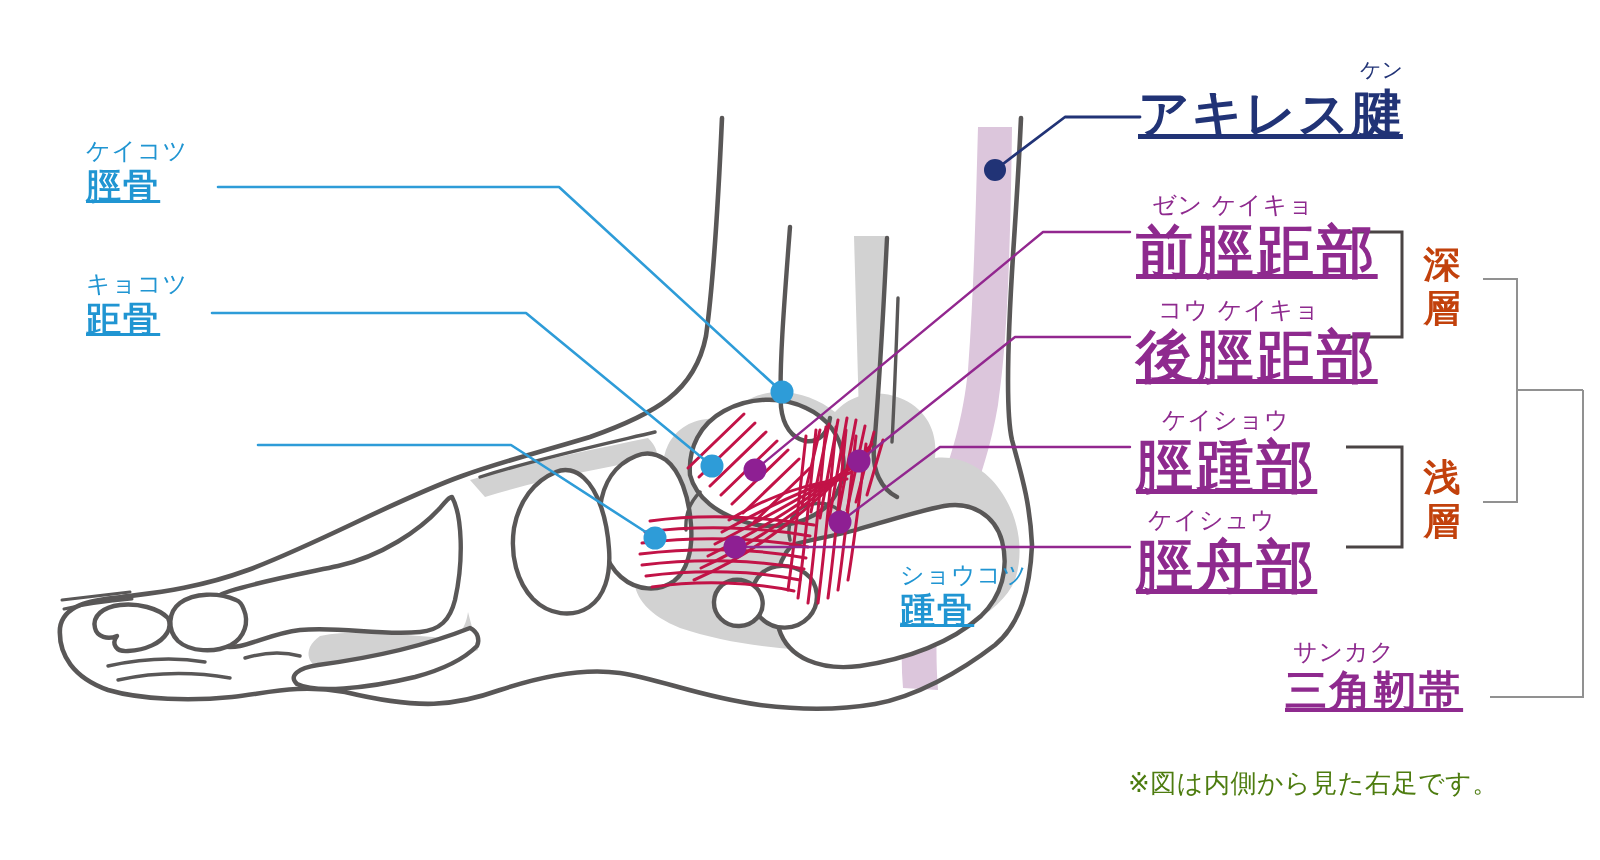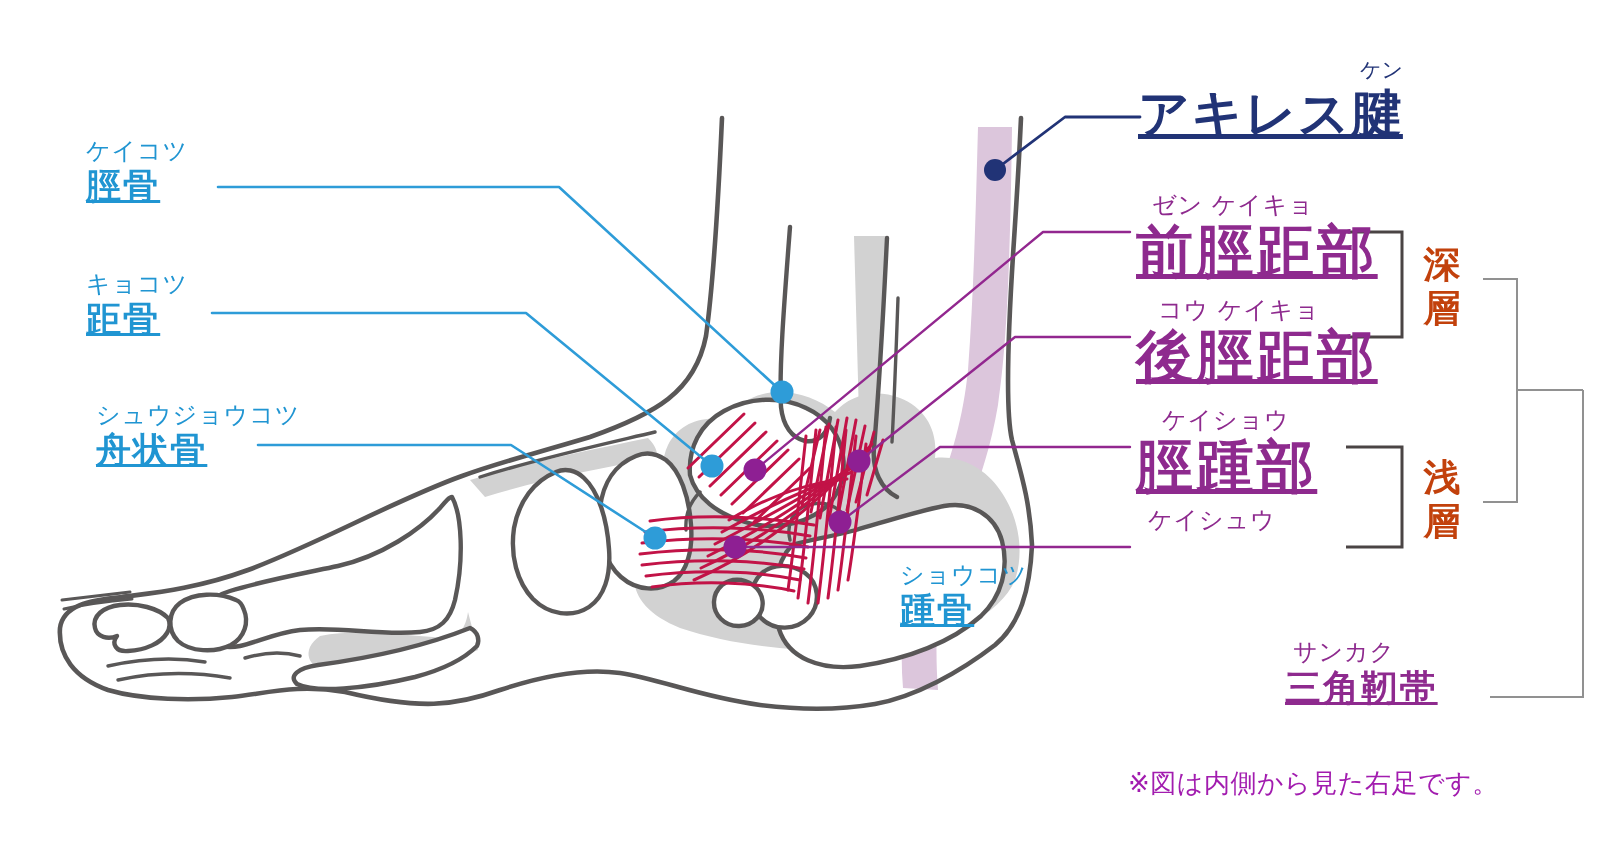"シュウジョウコツ" div.lbl { html: <div> <span>シュウジョウコツ</span> <span>舟状骨</span> </div> -> none }
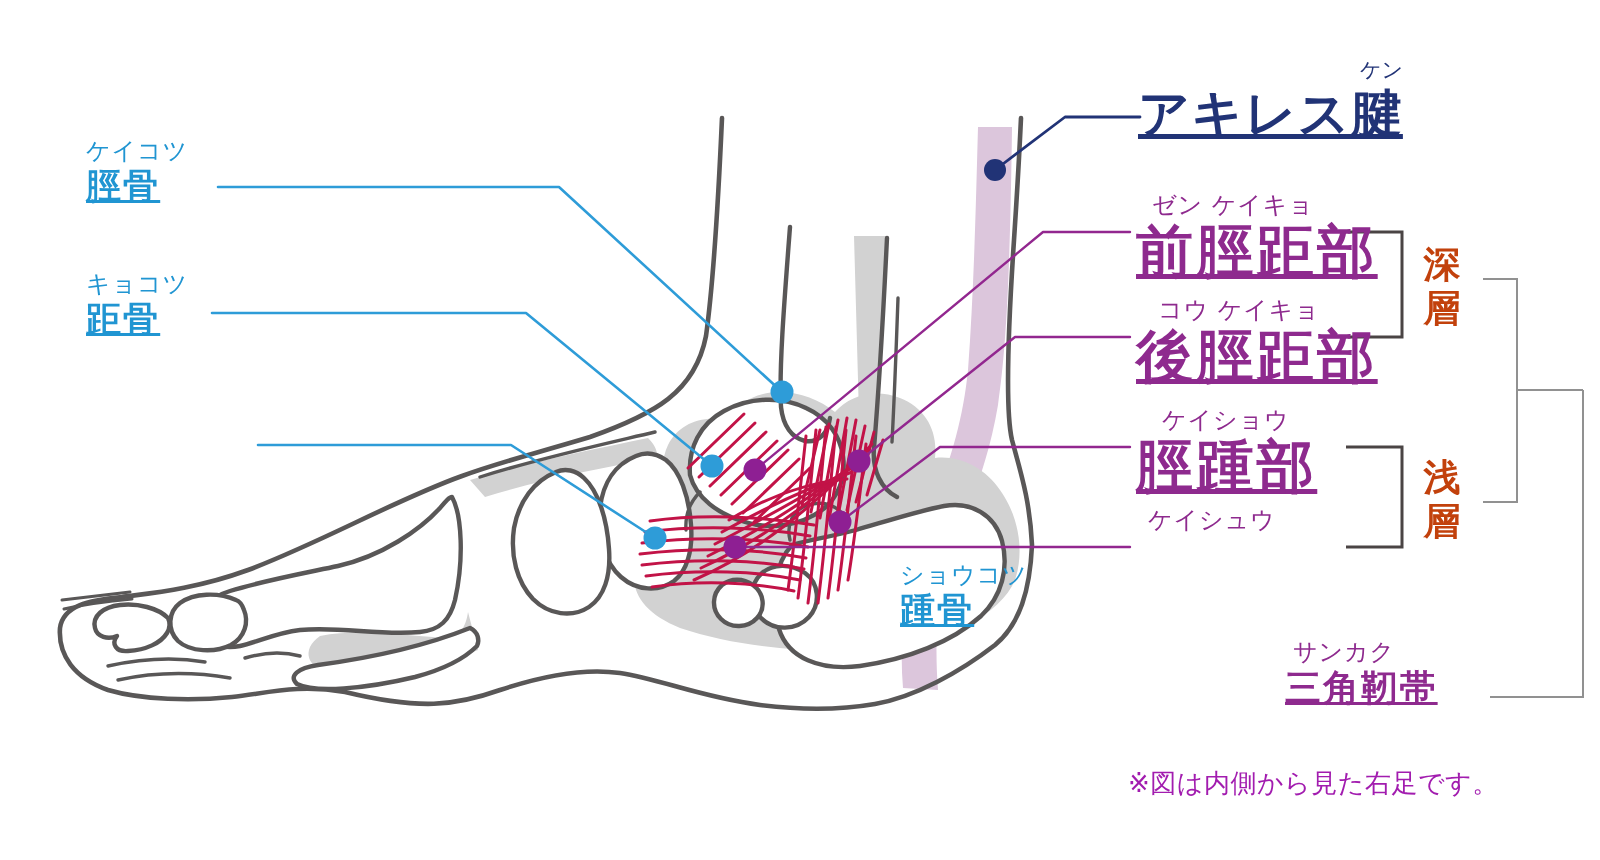"脛舟部" span.main { html: none -> <span>脛舟部</span> }
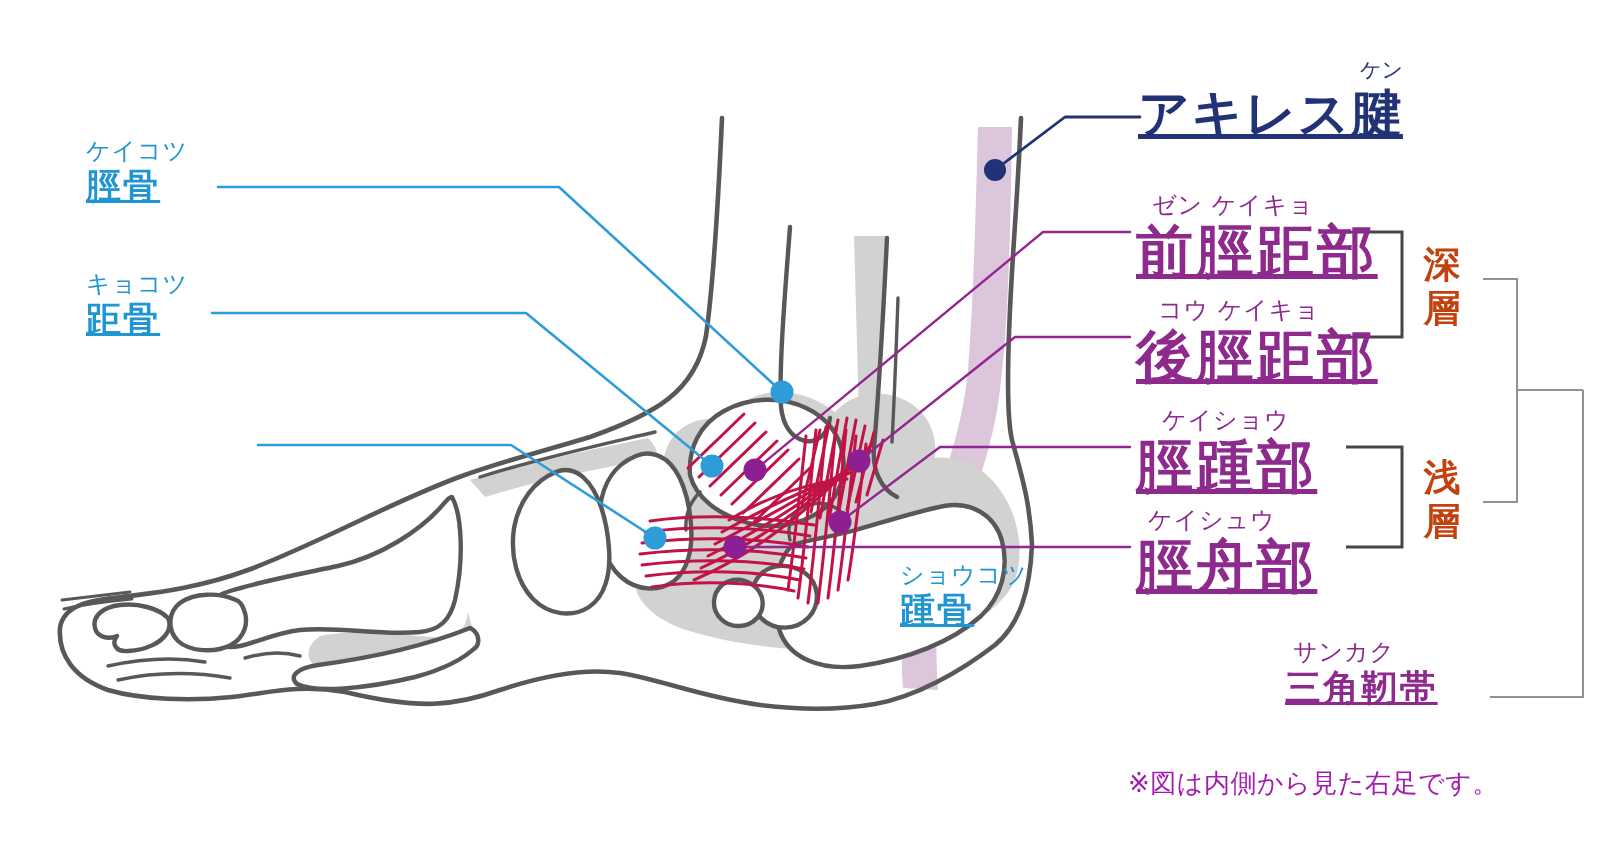"三角靭帯" span.main { font-size: 36px -> 42px }
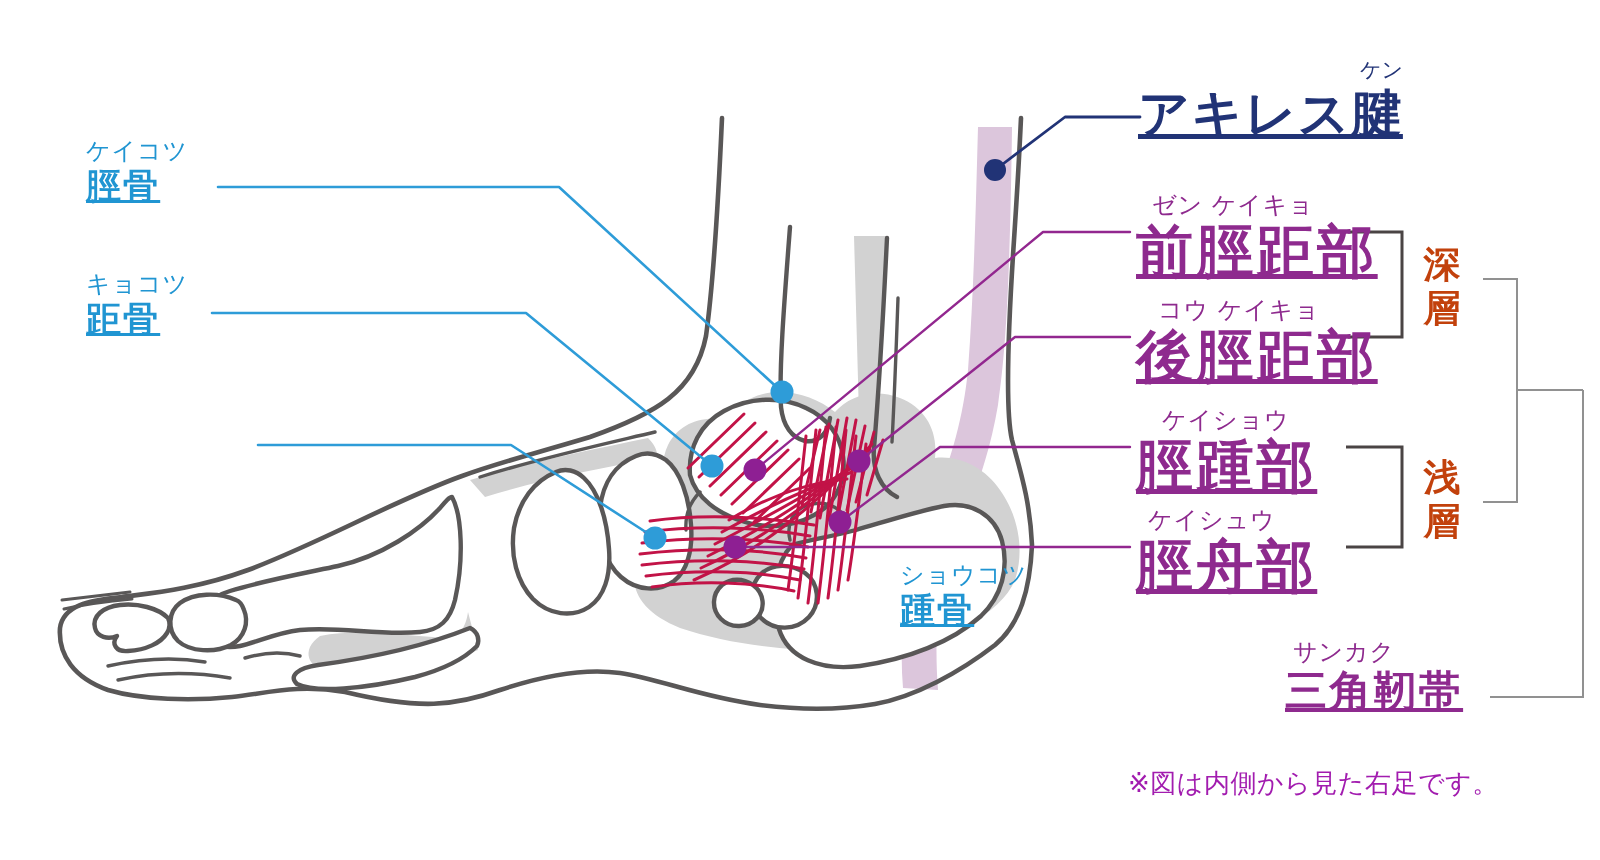"※図は内側から見た右足です。" .note { color: #a21caf -> #4d7c0f }
